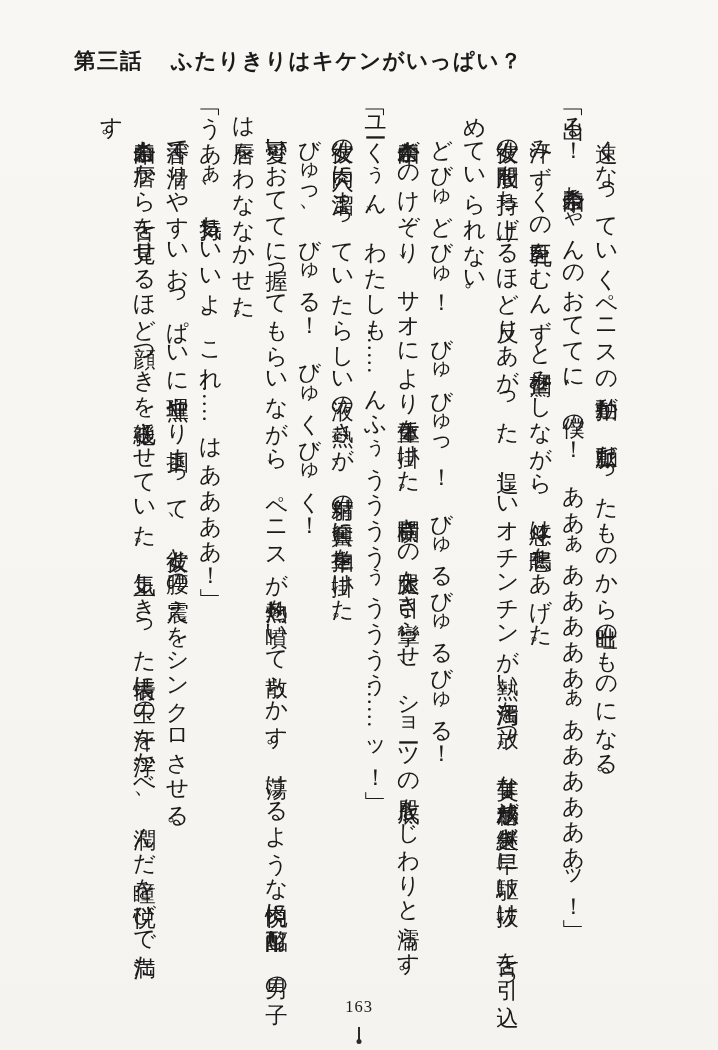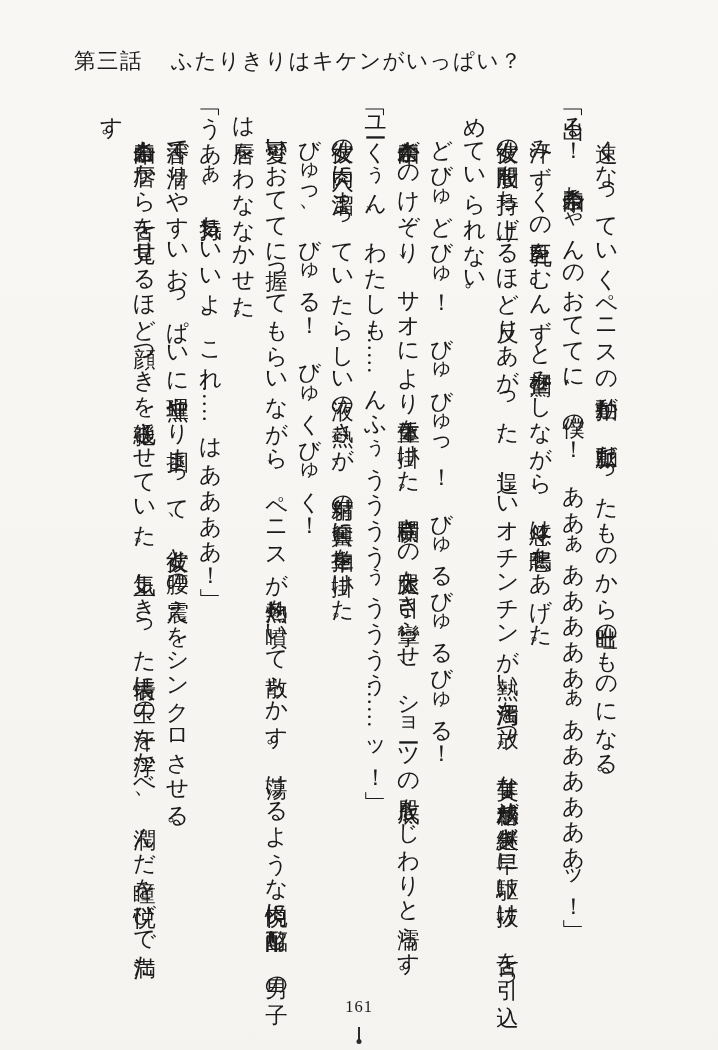"第三話 ふたりきりはキケンがいっぱい？" .running-head { font-weight: none -> bold }
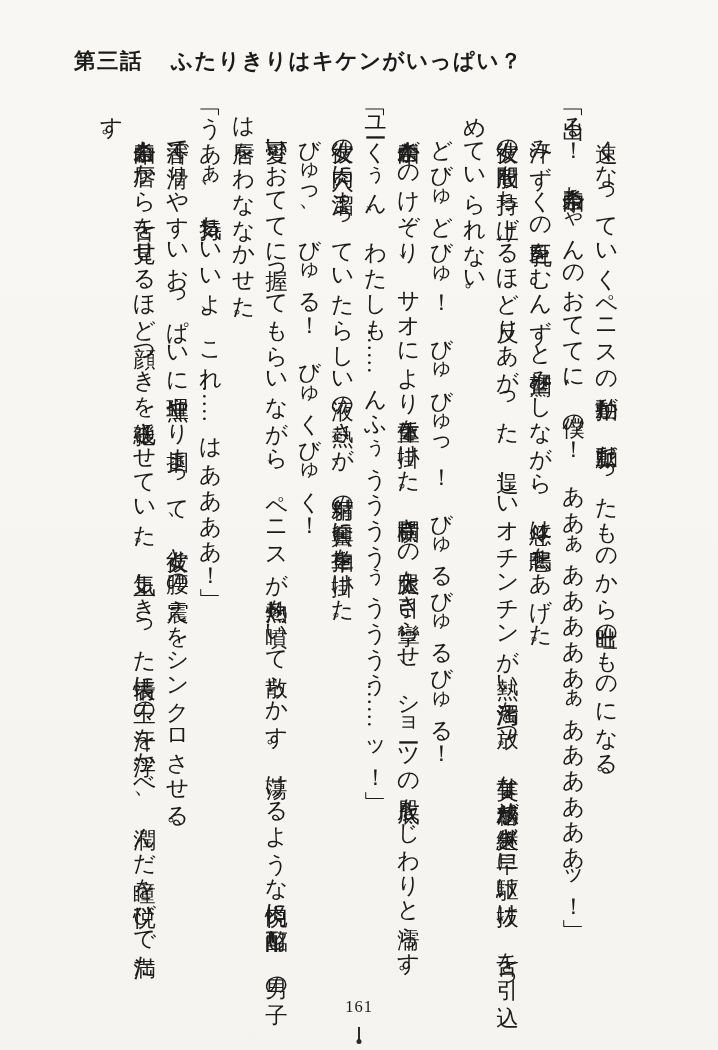"161" div.page-number { text: 161 -> 163 }
